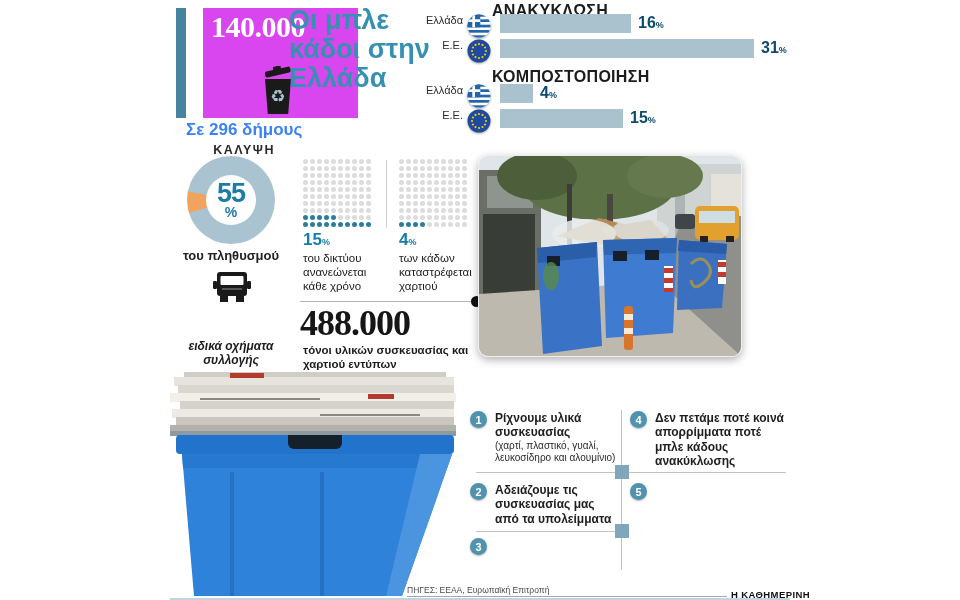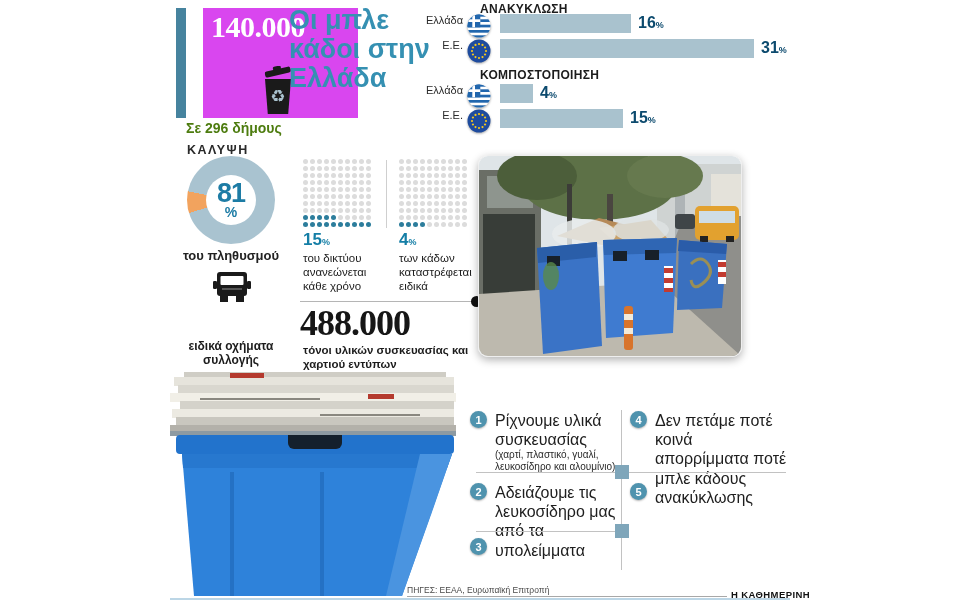"ΑΝΑΚΥΚΛΩΣΗ" .bar-title { font-size: 12px -> 16px; left: 77px -> 89px }
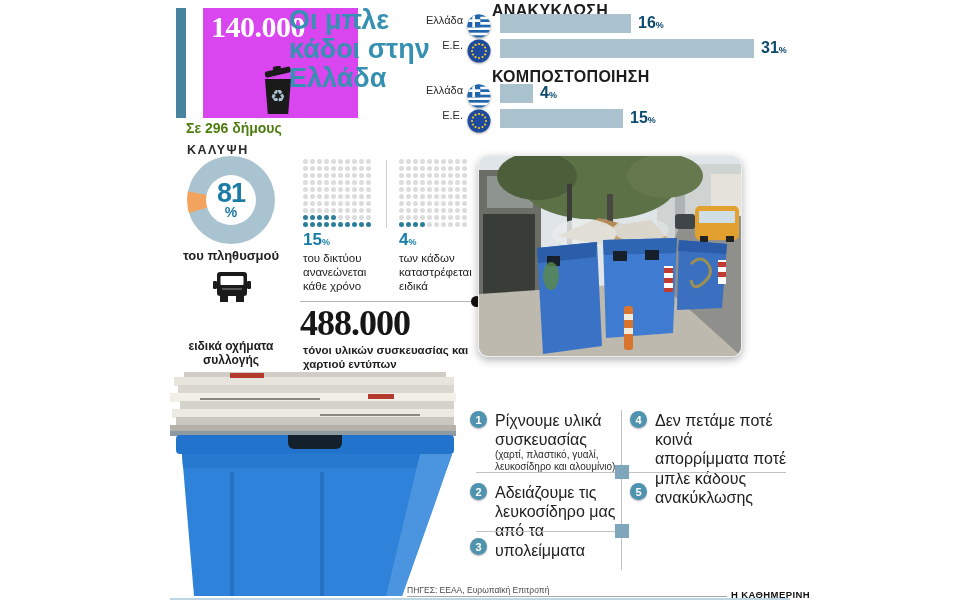"Σε 296 δήμους" .munis { color: #4d7c0f -> #3b82f6; font-size: 14px -> 17px }
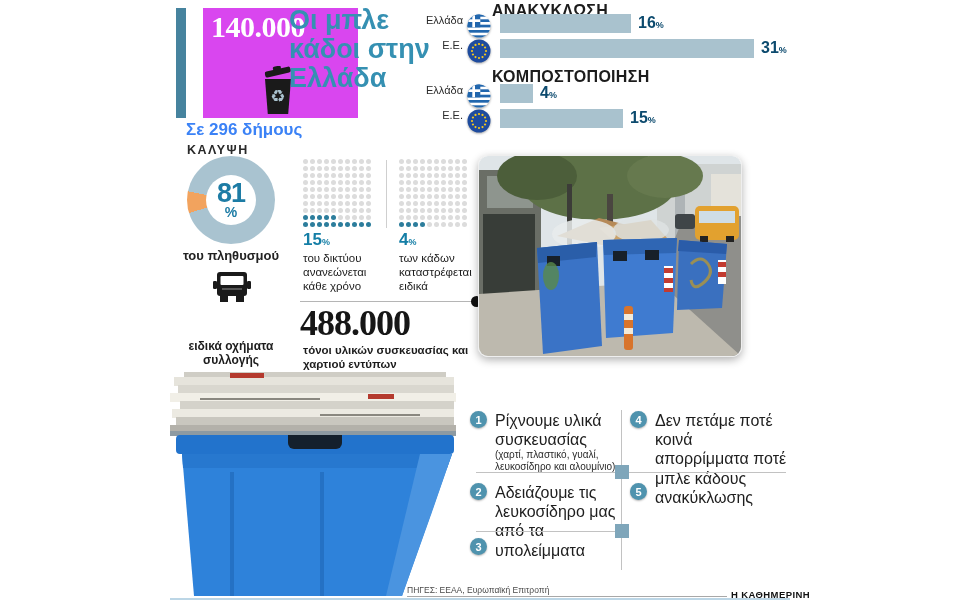"ΚΑΛΥΨΗ" .cov-h { text-align: left -> right }
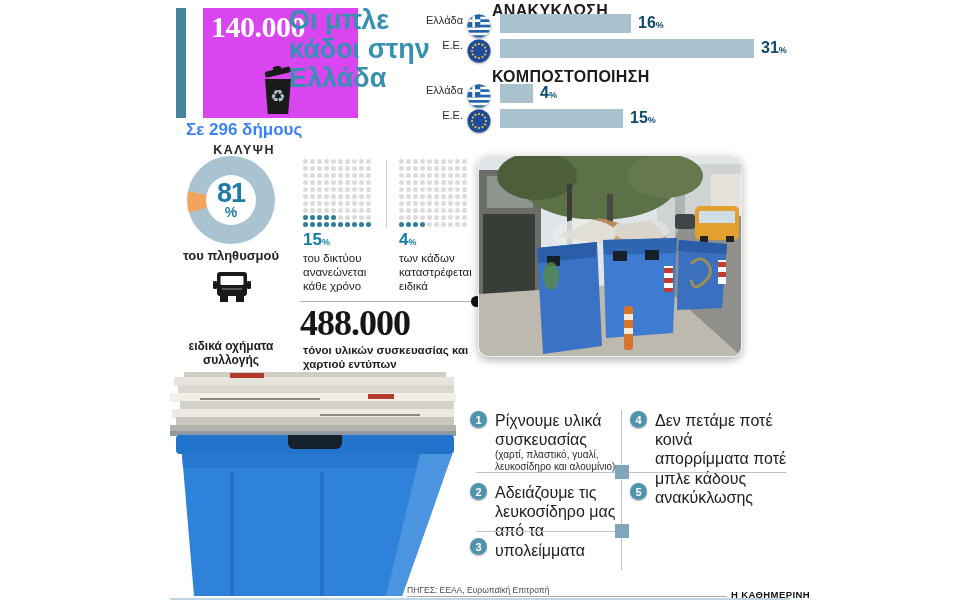"81" b { text: 81 -> 55 }
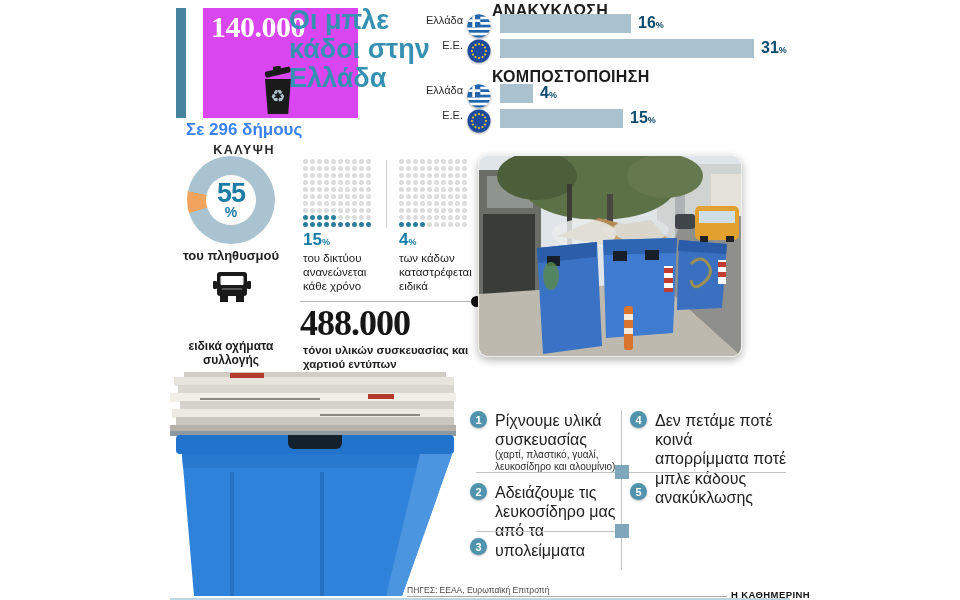"των κάδων καταστρέφεται ειδικά" div.abs { text: ειδικά -> χαρτιού }
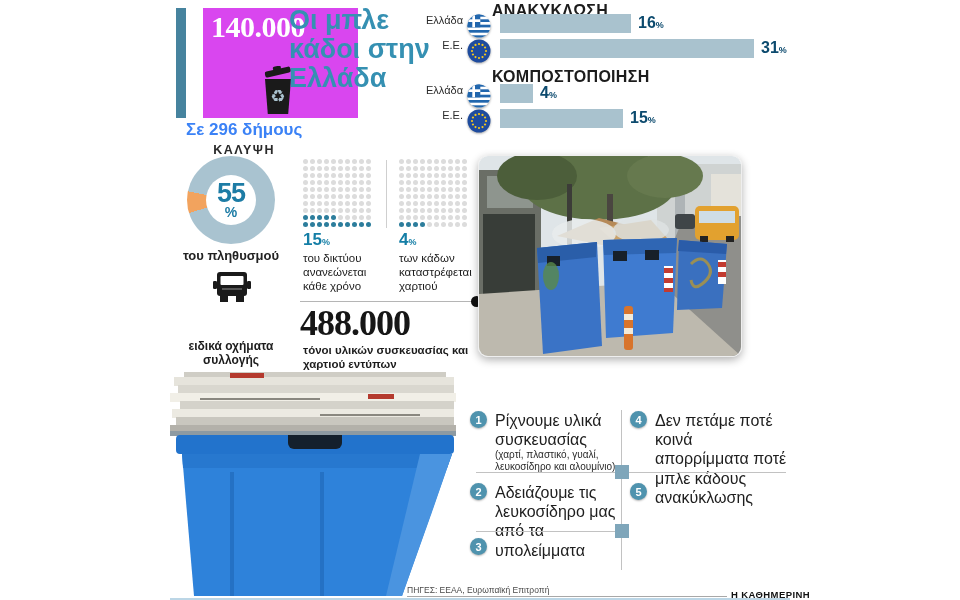"ειδικά οχήματα συλλογής" .veh-l { font-style: none -> italic }
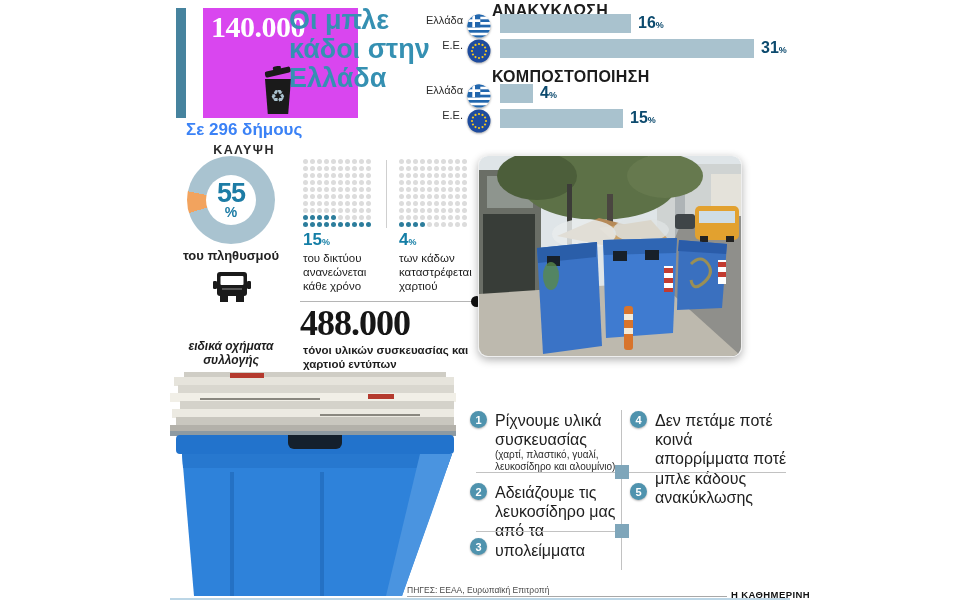"Ρίχνουμε υλικά συσκευασίας" .use-t { font-size: 16px -> 12px; font-weight: normal -> bold }
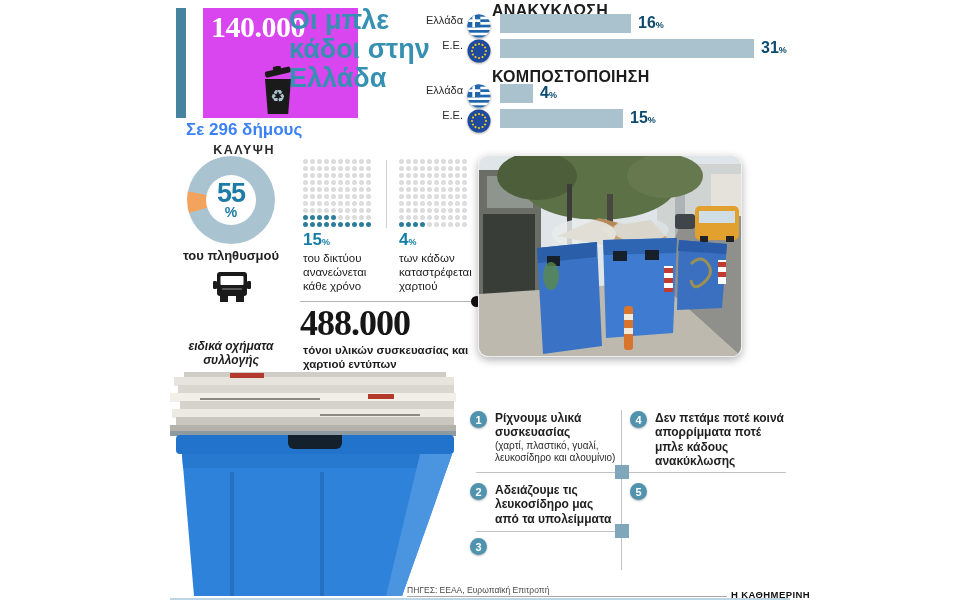"Αδειάζουμε τις λευκοσίδηρο μας από" div.use-t { text: λευκοσίδηρο -> συσκευασίας }
